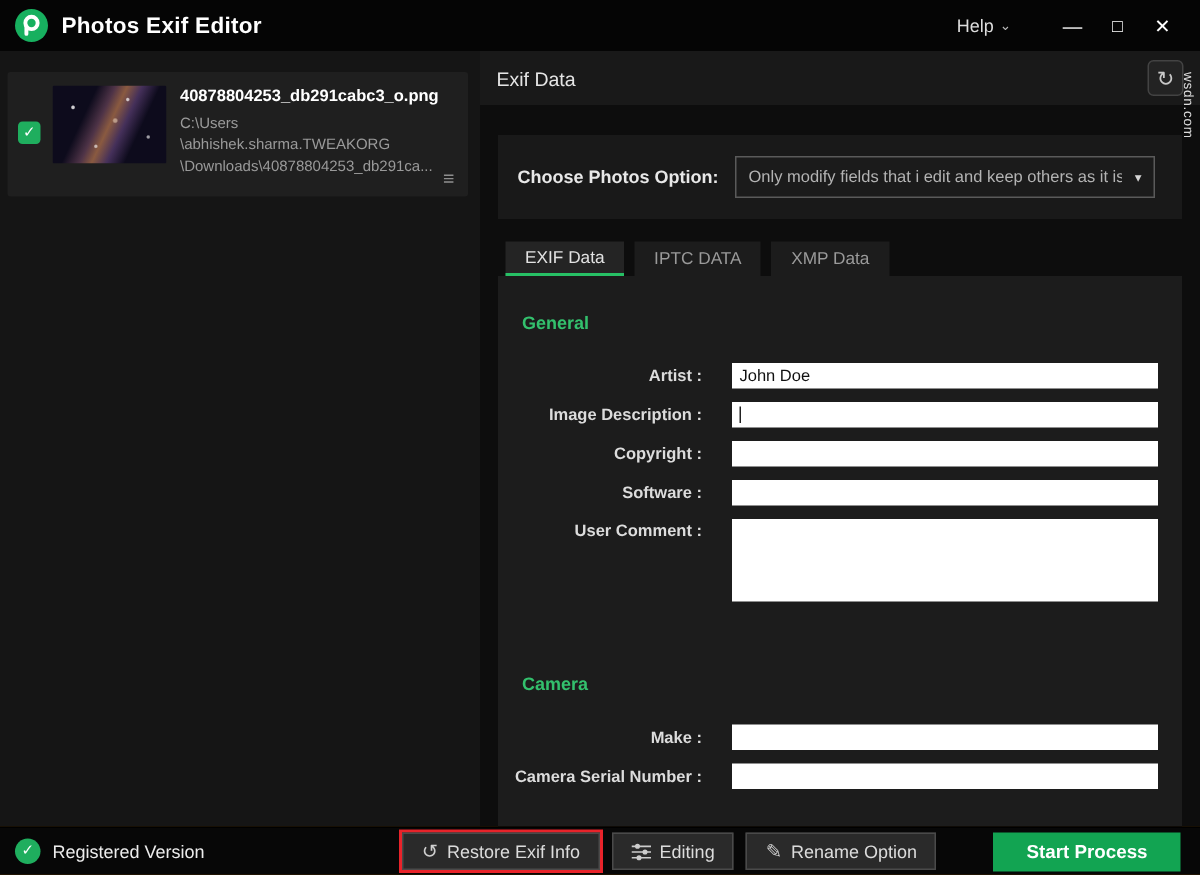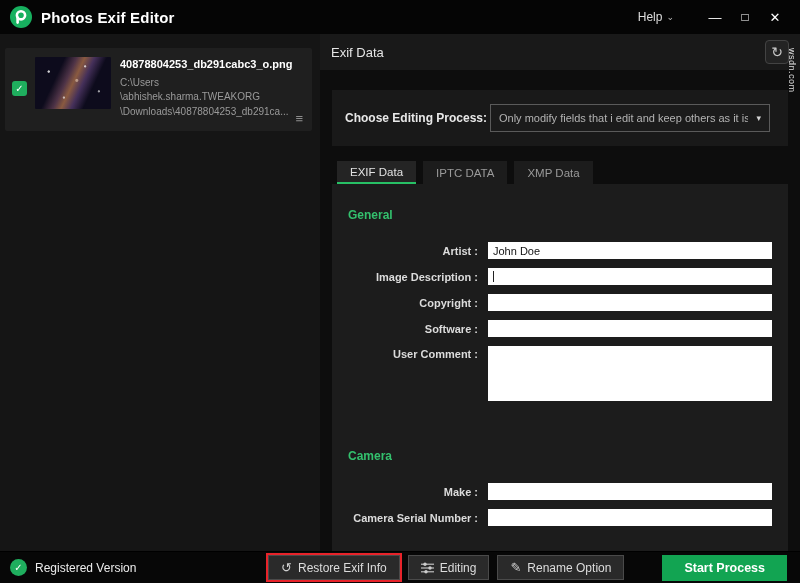"Choose Editing Process:" span.eo-label { text: Editing Process -> Photos Option }
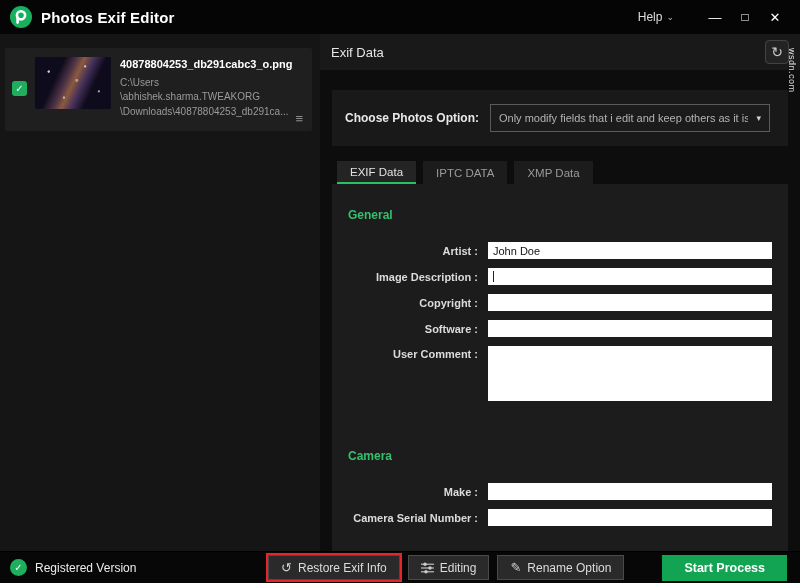"Artist :" .row-label { padding-right: 10px -> 20px }
